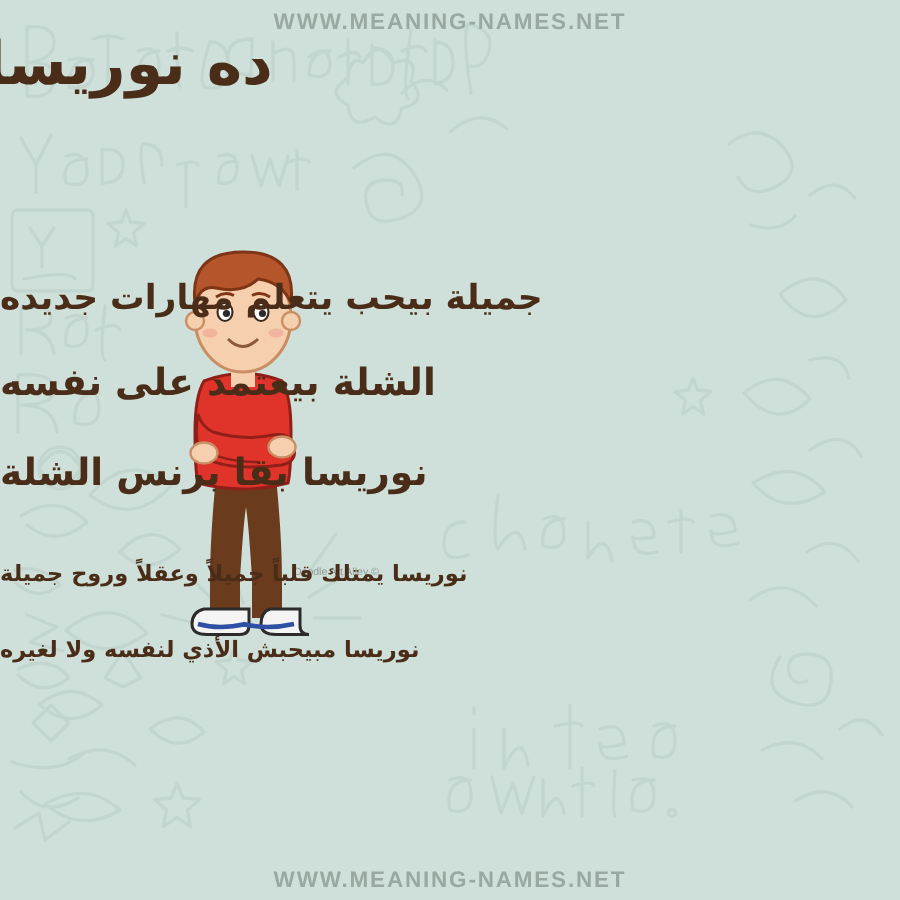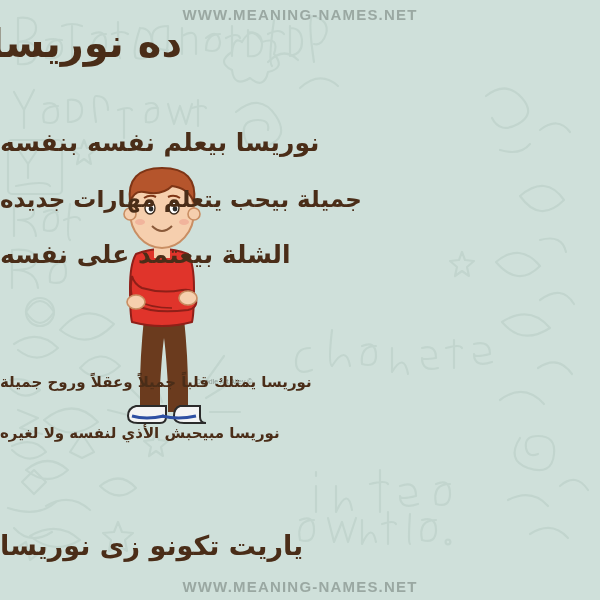"نوريسا بيعلم نفسه بنفسه" div.line { html: <div>نوريسا بيعلم نفسه بنفسه</div> -> none }
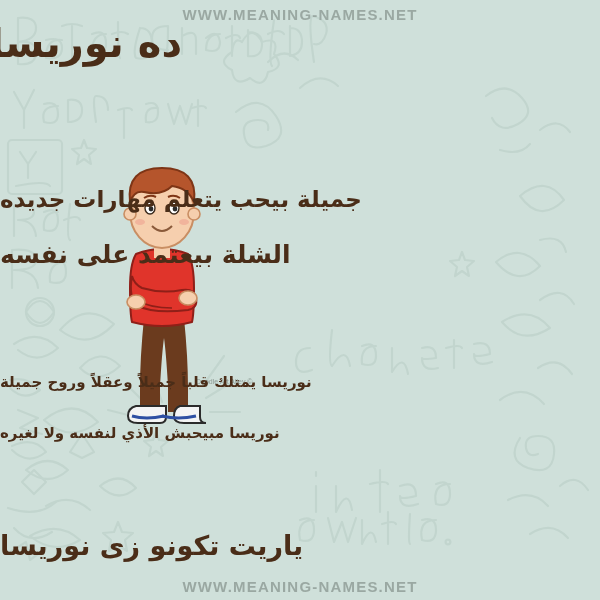"نوريسا بقا برنس الشلة" div.line { html: none -> <div>نوريسا بقا برنس الشلة</div> }
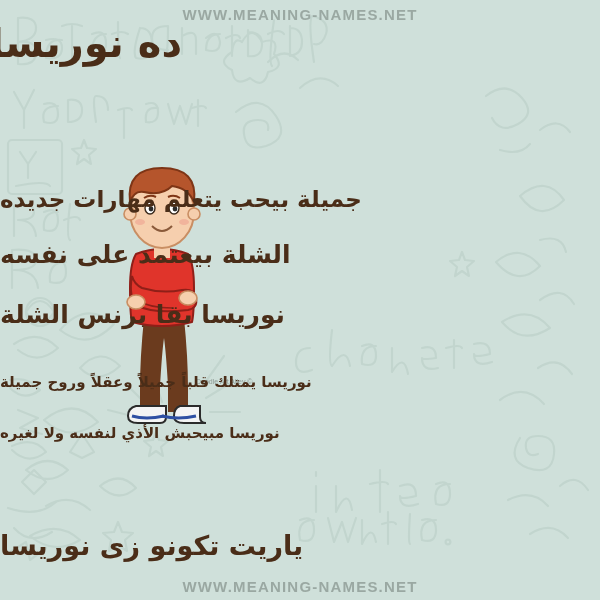"ياريت تكونو زى نوريسا" div.line { html: <div>ياريت تكونو زى نوريسا</div> -> none }
